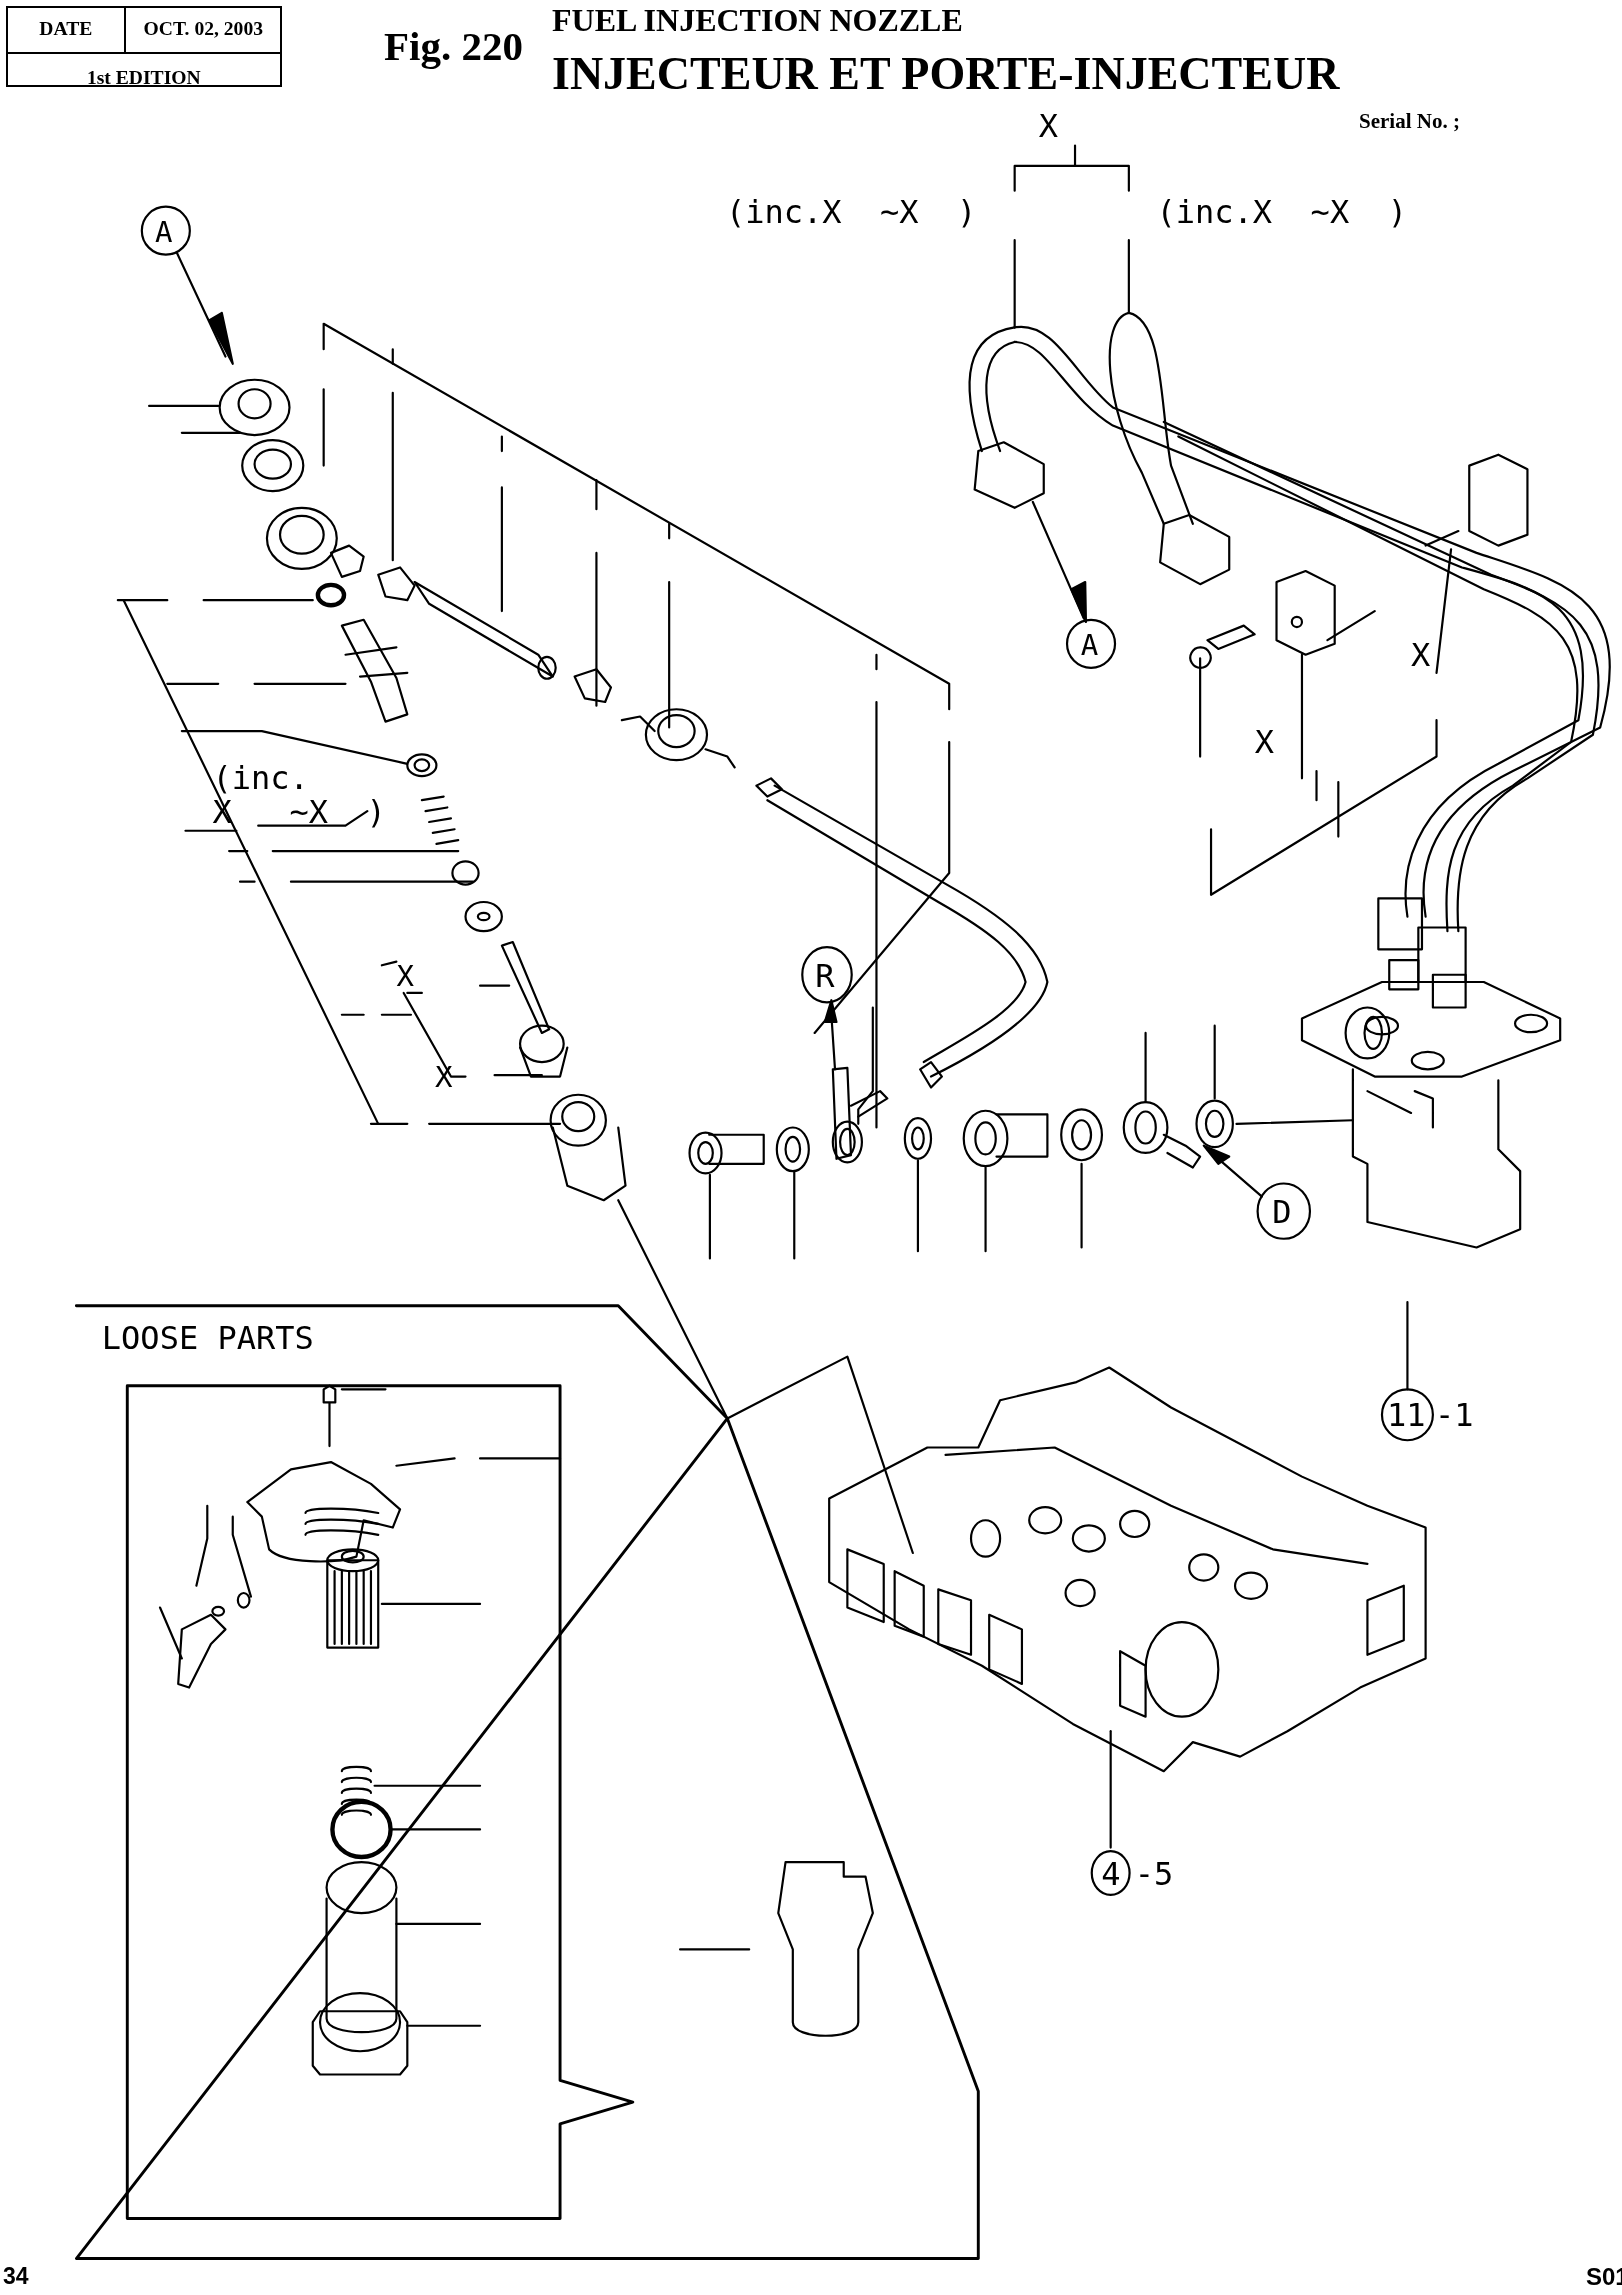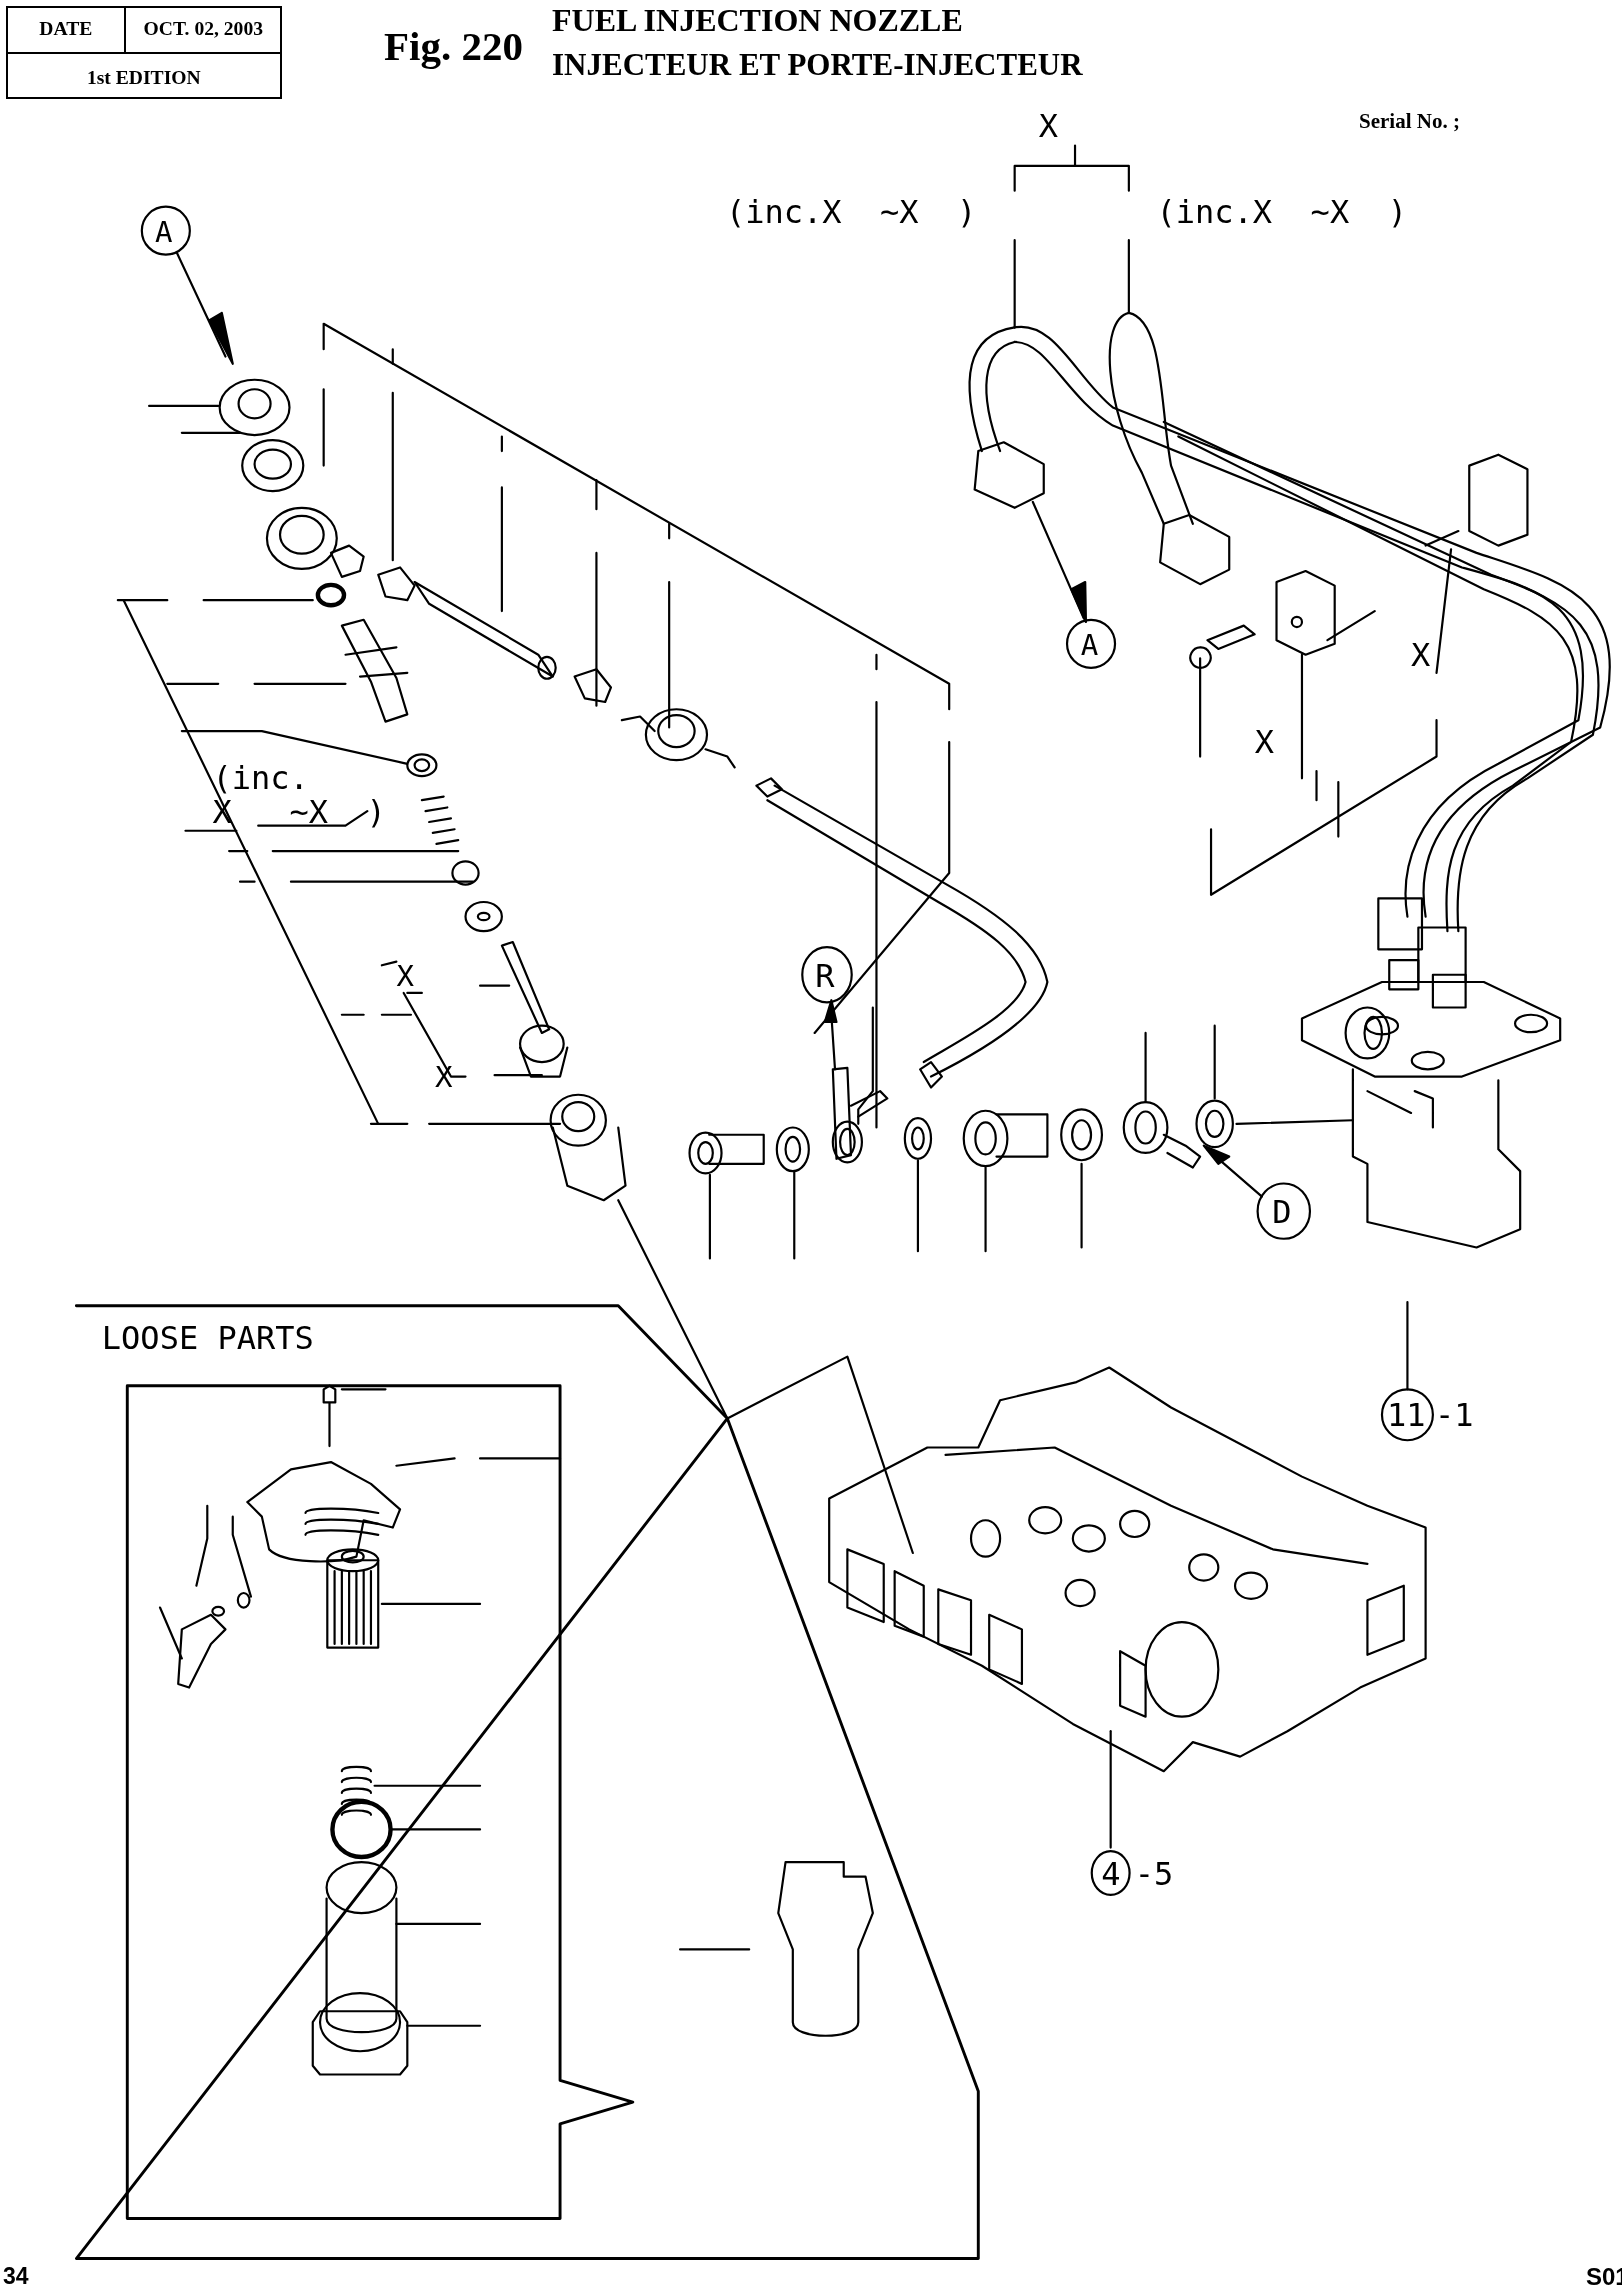"DATE" #hdr-box { height: 93px -> 81px }
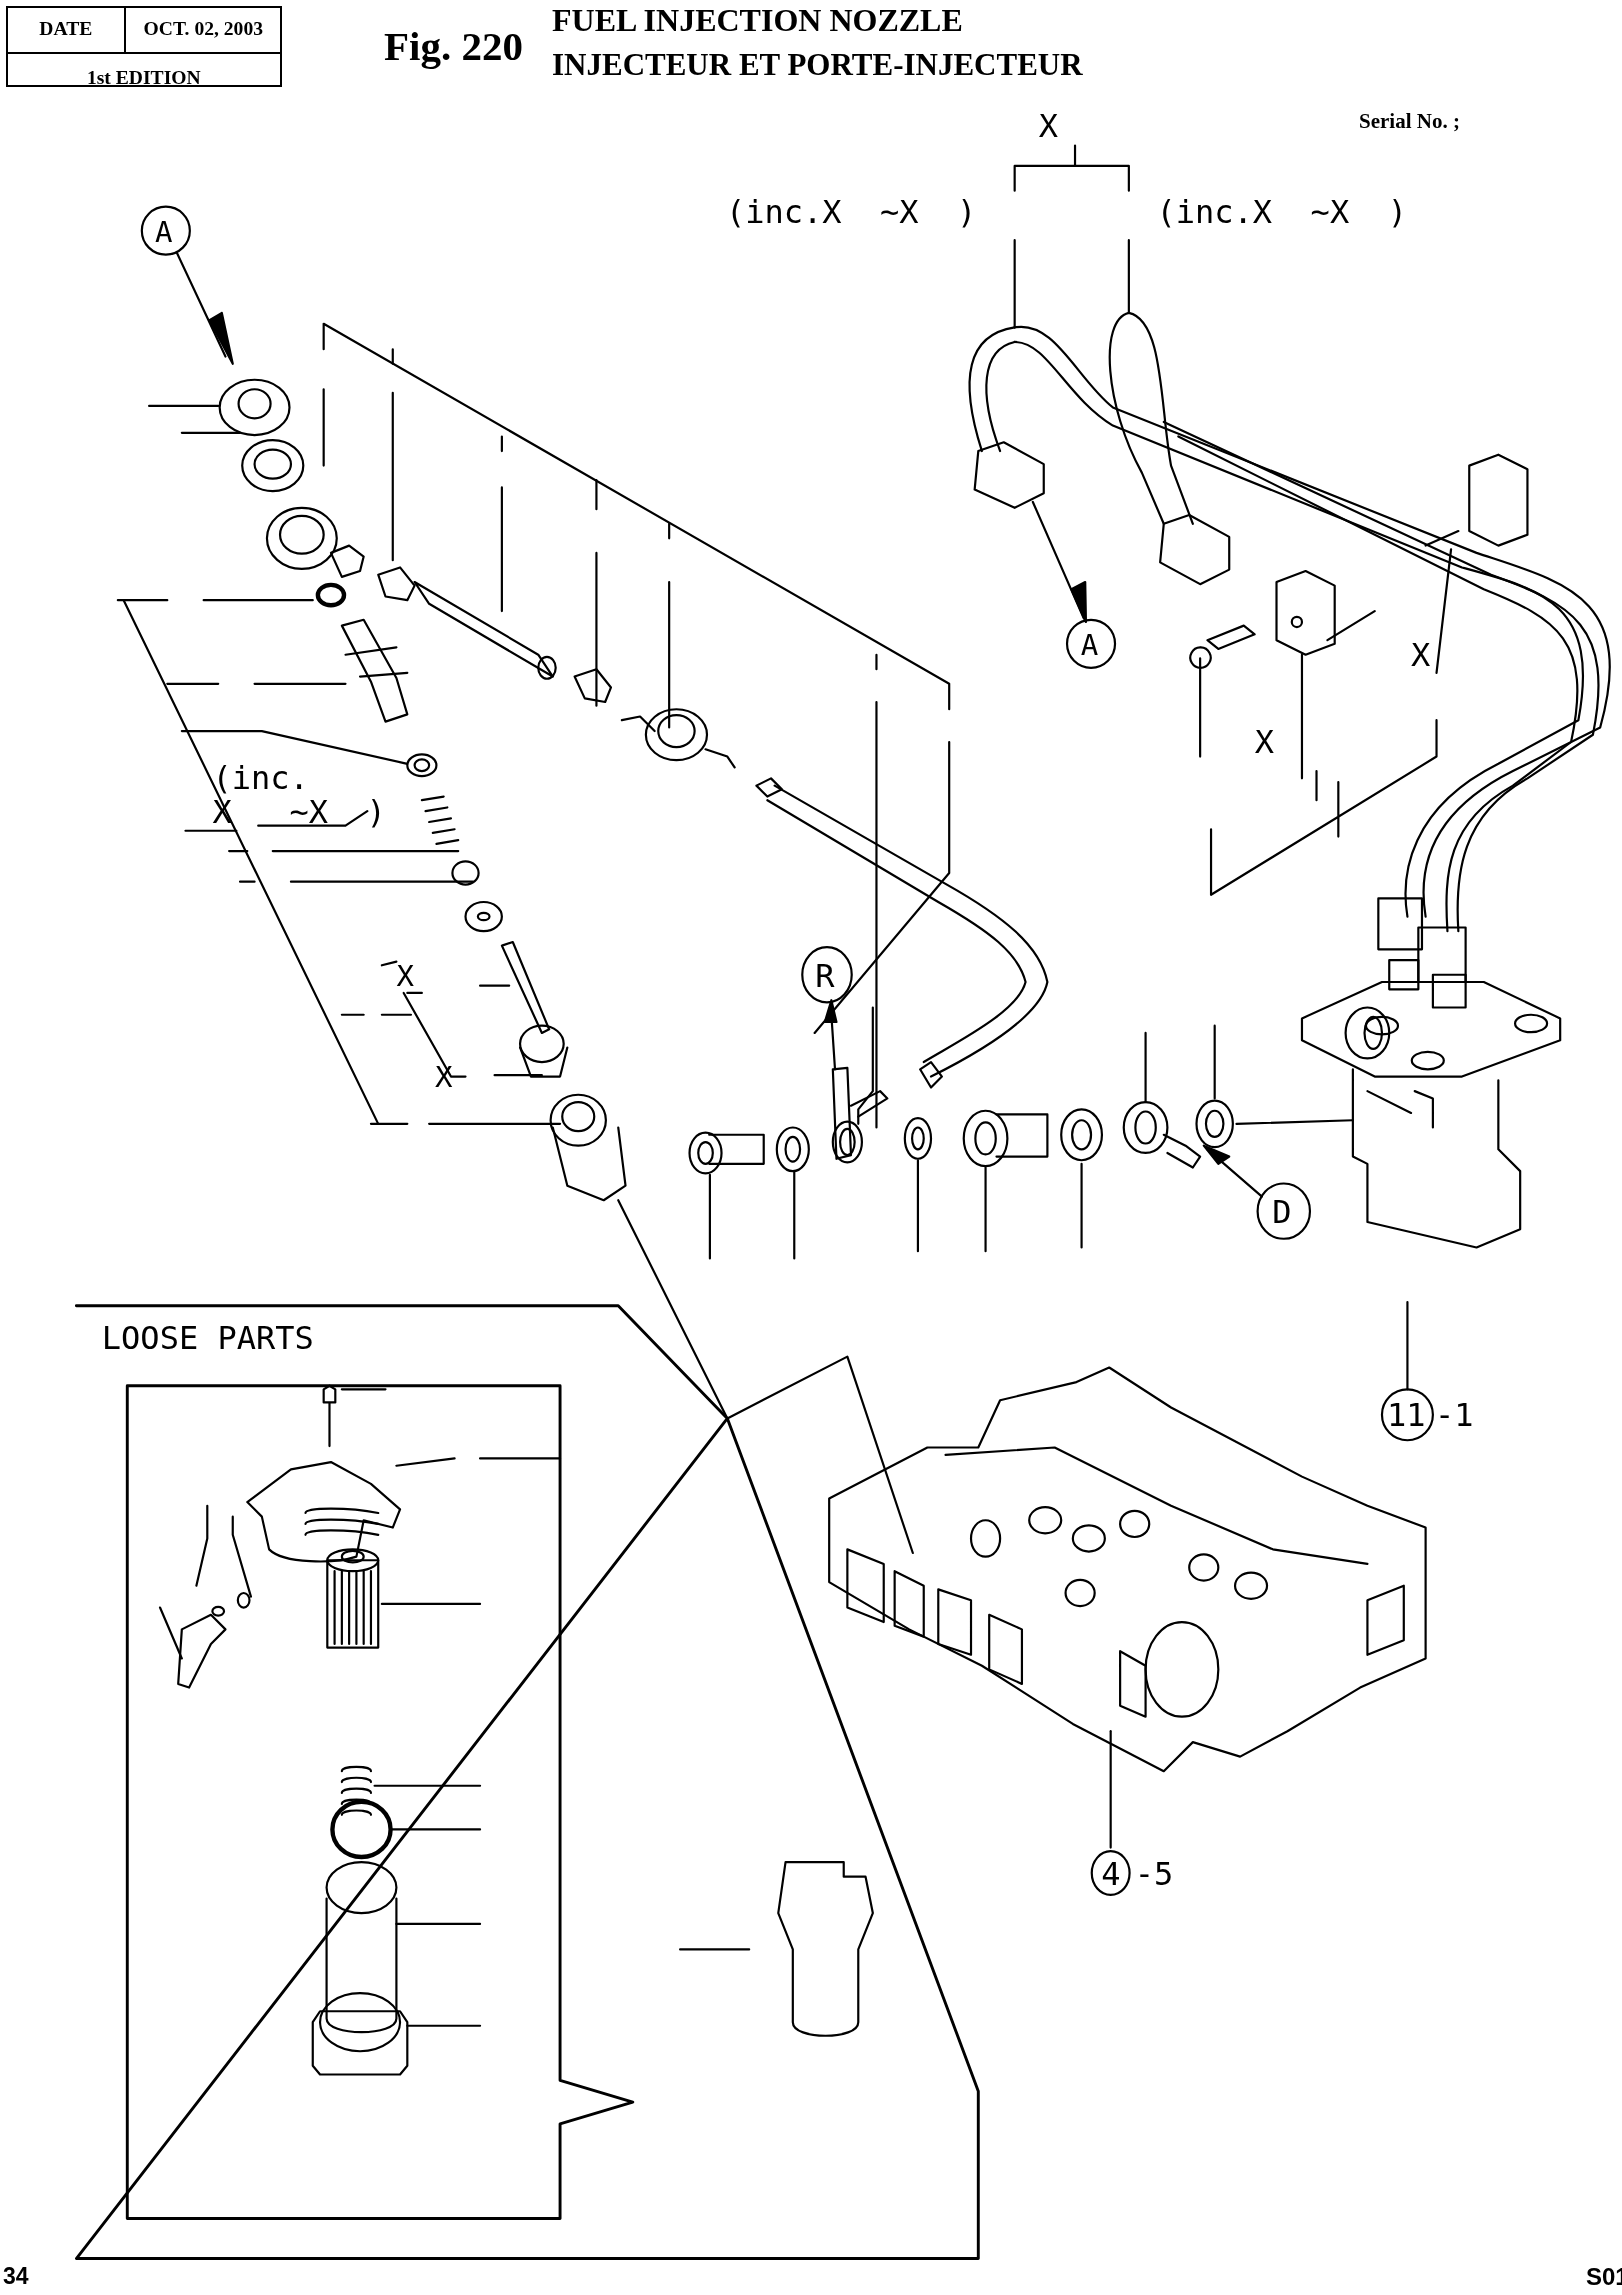"INJECTEUR ET PORTE-INJECTEUR" #title-fr { font-size: 31px -> 46px }
